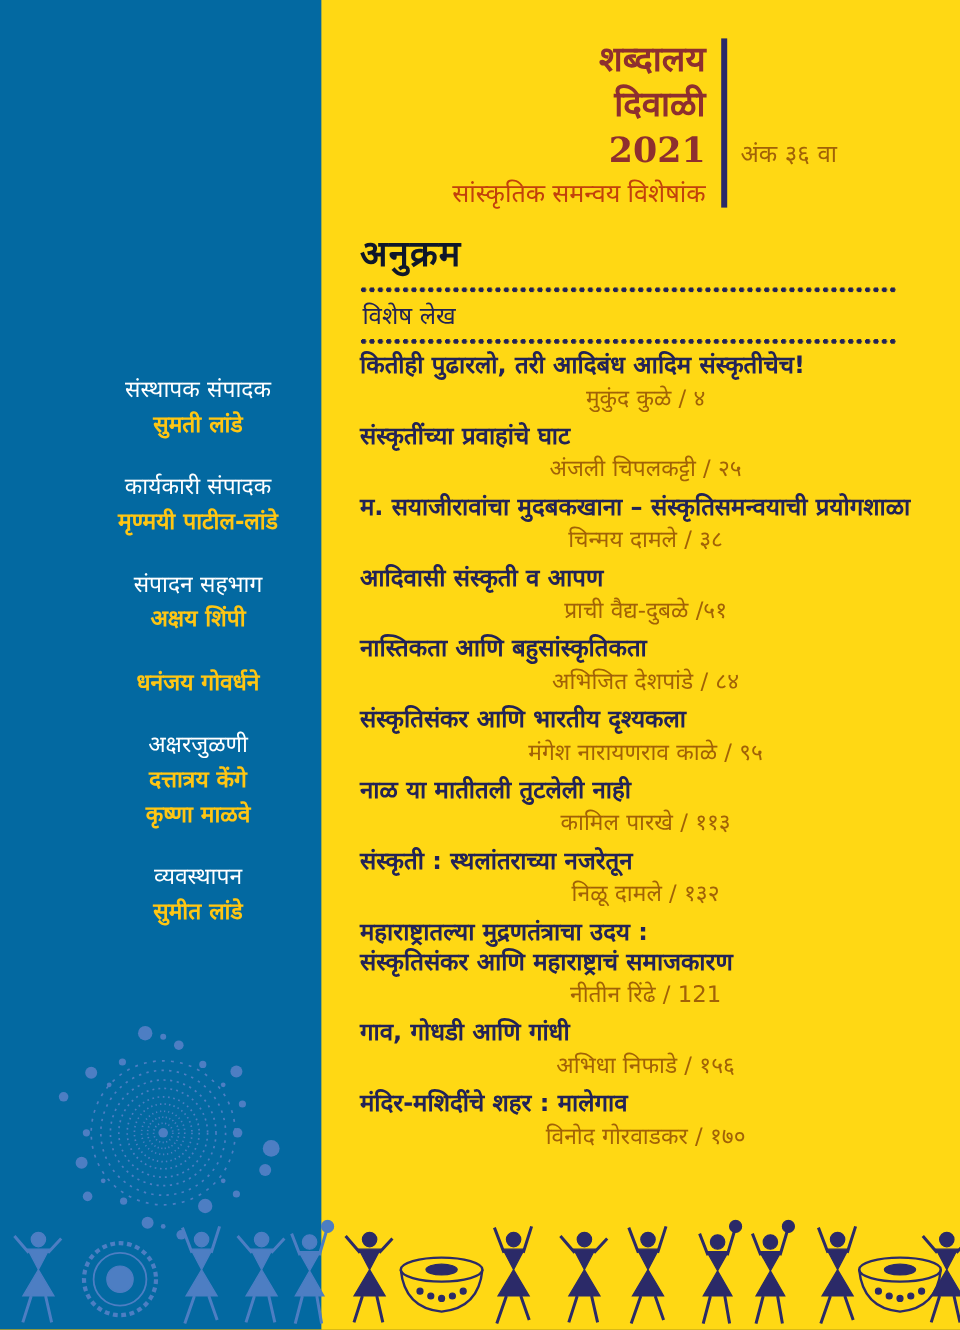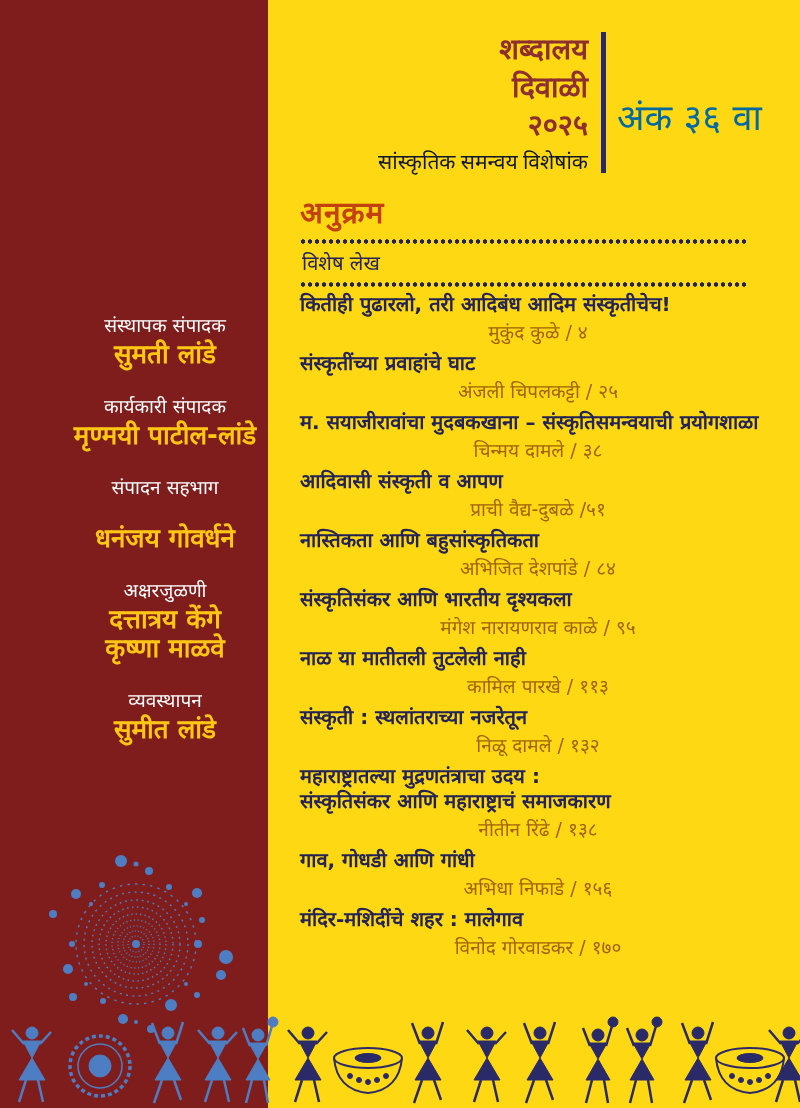"२०२५" div.masthead-title-line { text: २०२५ -> 2021 }
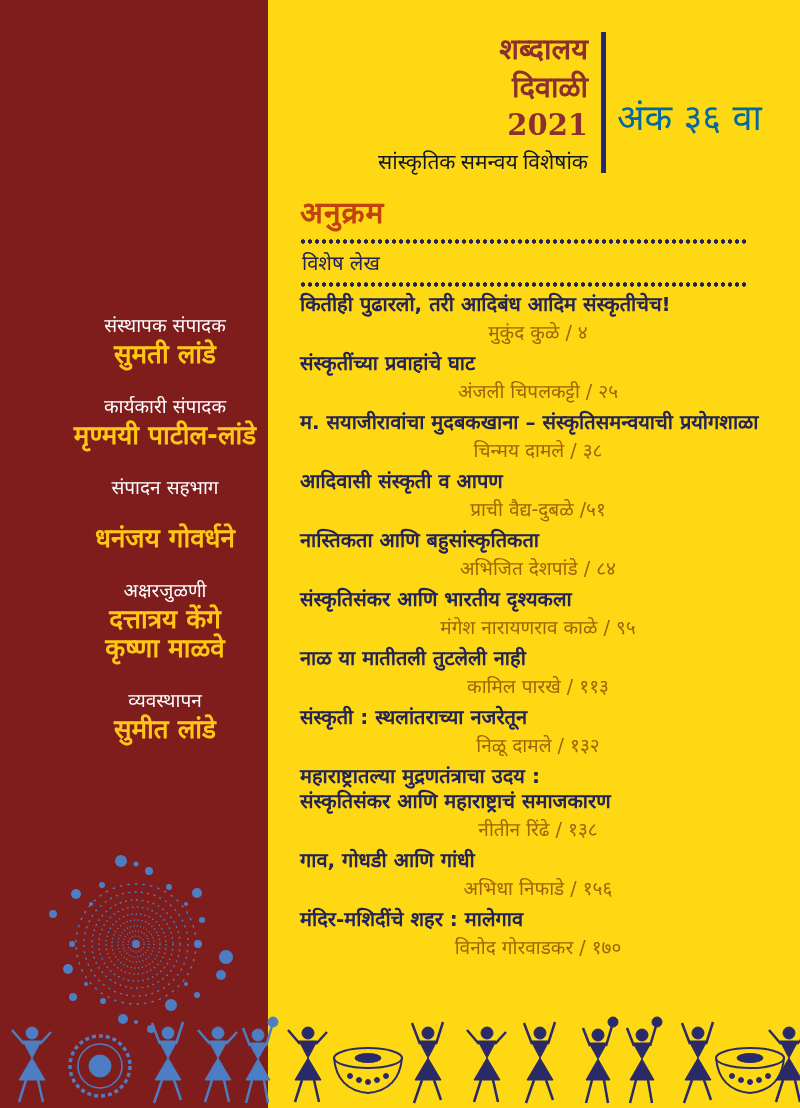"अंक ३६ वा" .masthead-issue { color: #0369a1 -> #a16207; font-size: 36px -> 20px }
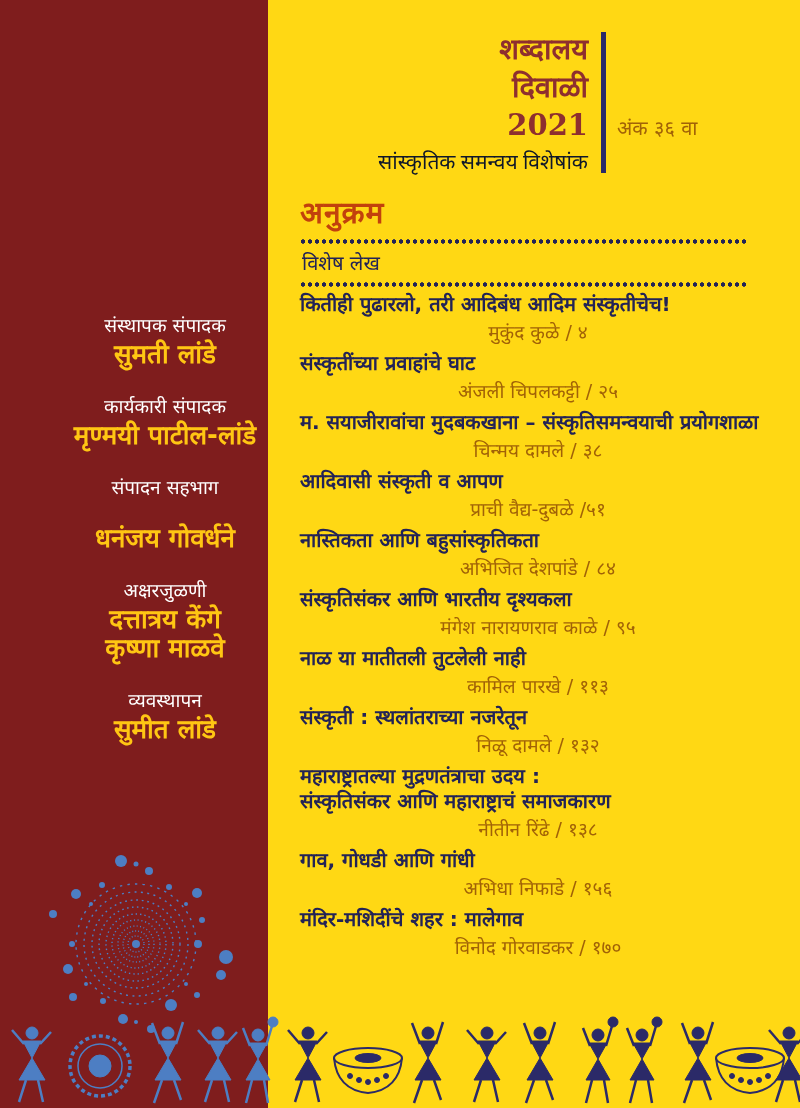"सांस्कृतिक समन्वय विशेषांक" .masthead-subtitle { color: #0f172a -> #c2410c; font-family: Liberation Serif, serif -> Liberation Sans, sans-serif }
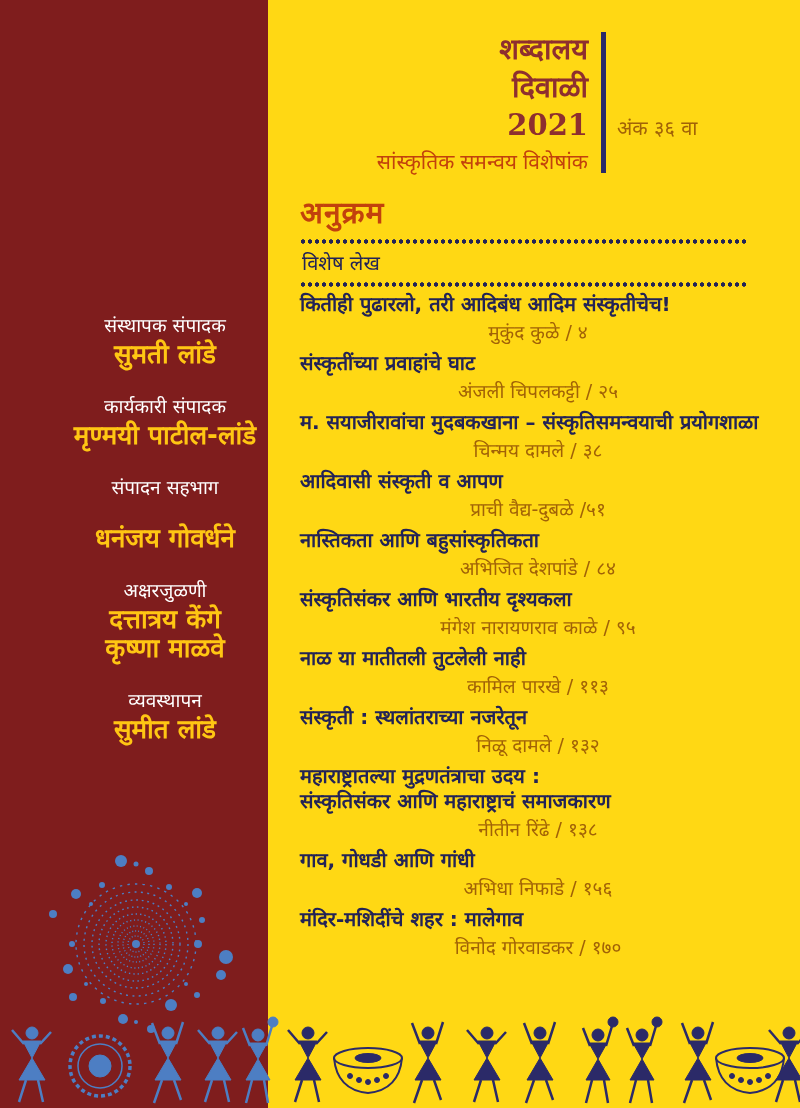"अनुक्रम" .contents-heading { color: #c2410c -> #0f172a }
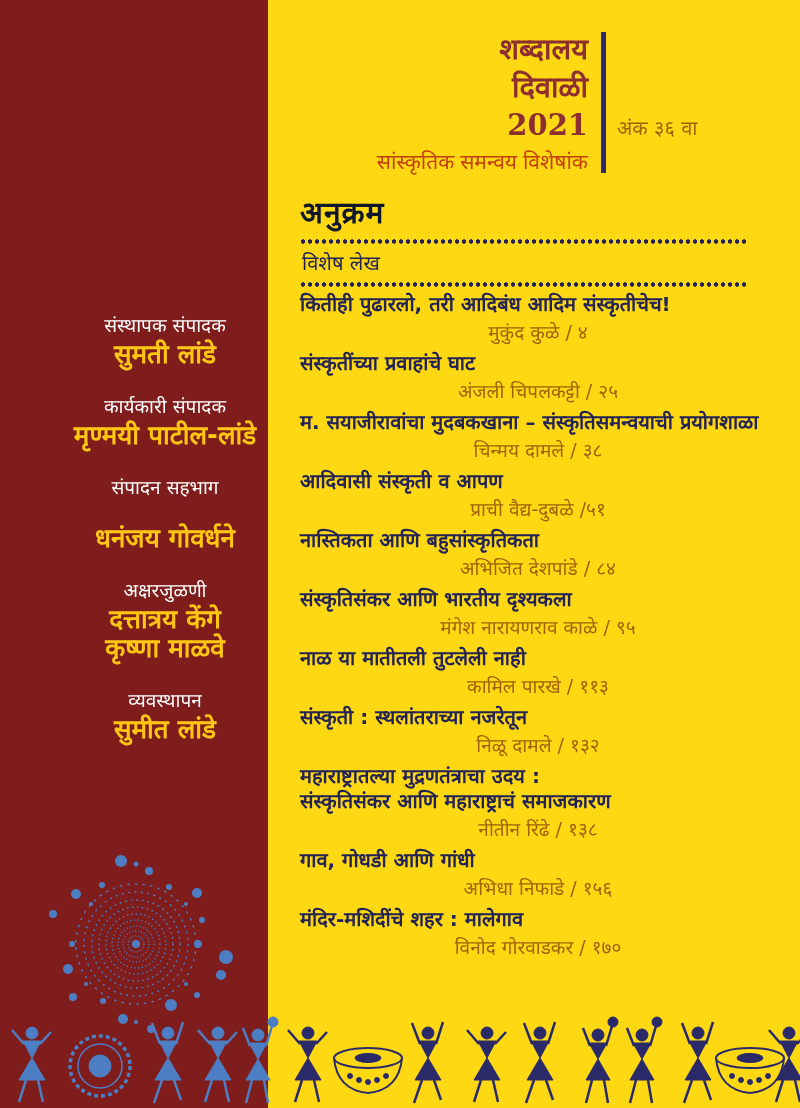"संस्थापक संपादक" .sidebar { background: #7f1d1d -> #0369a1 }
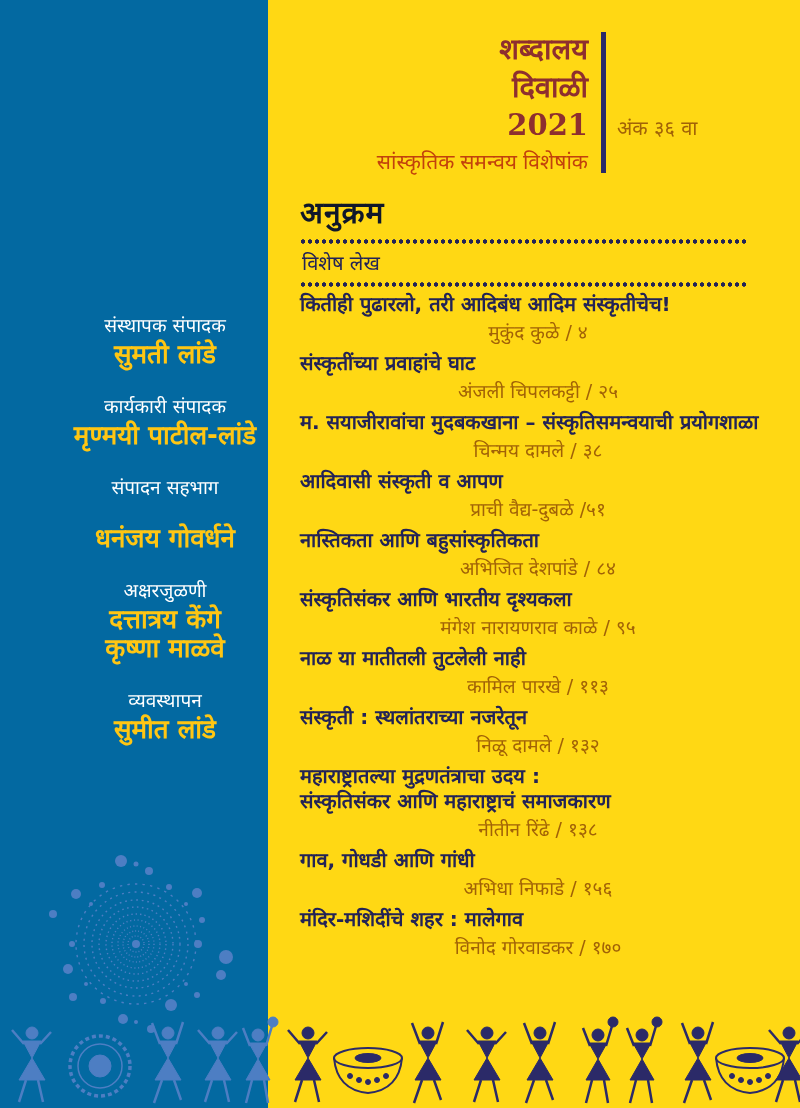"सुमती लांडे" .credit-names { font-size: 26px -> 19px }
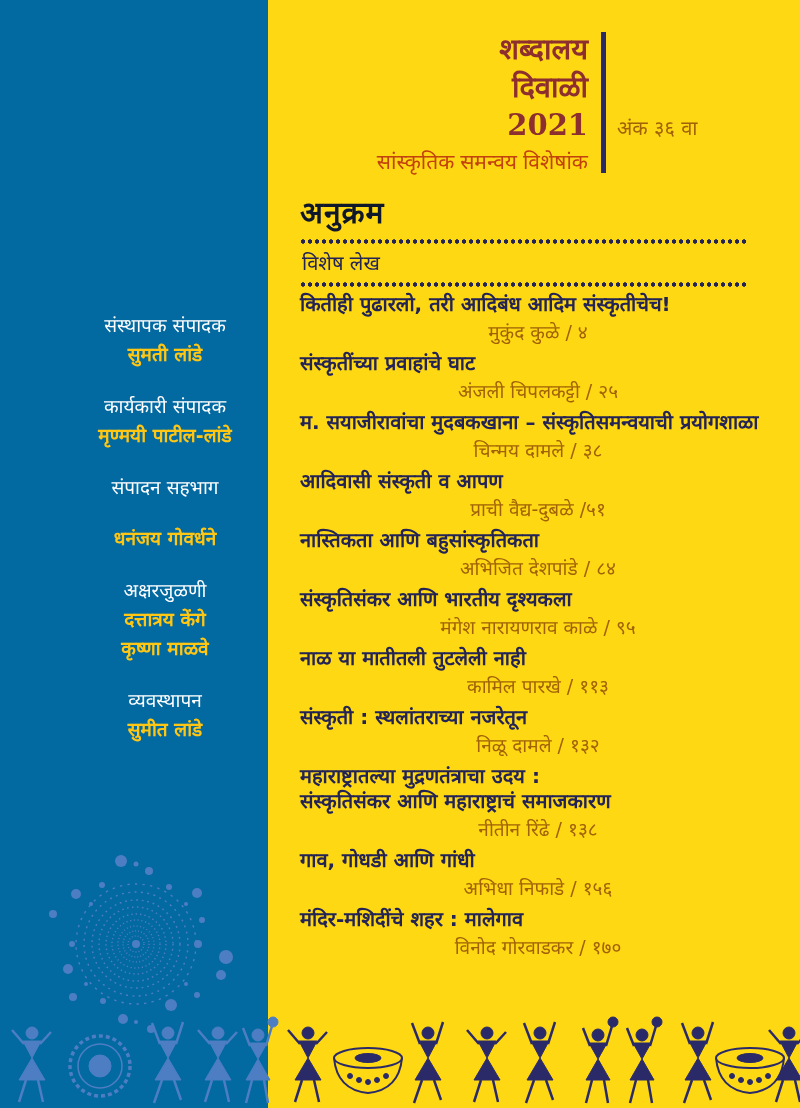"अक्षय शिंपी" div.credit-names { html: none -> <div>अक्षय शिंपी</div> }
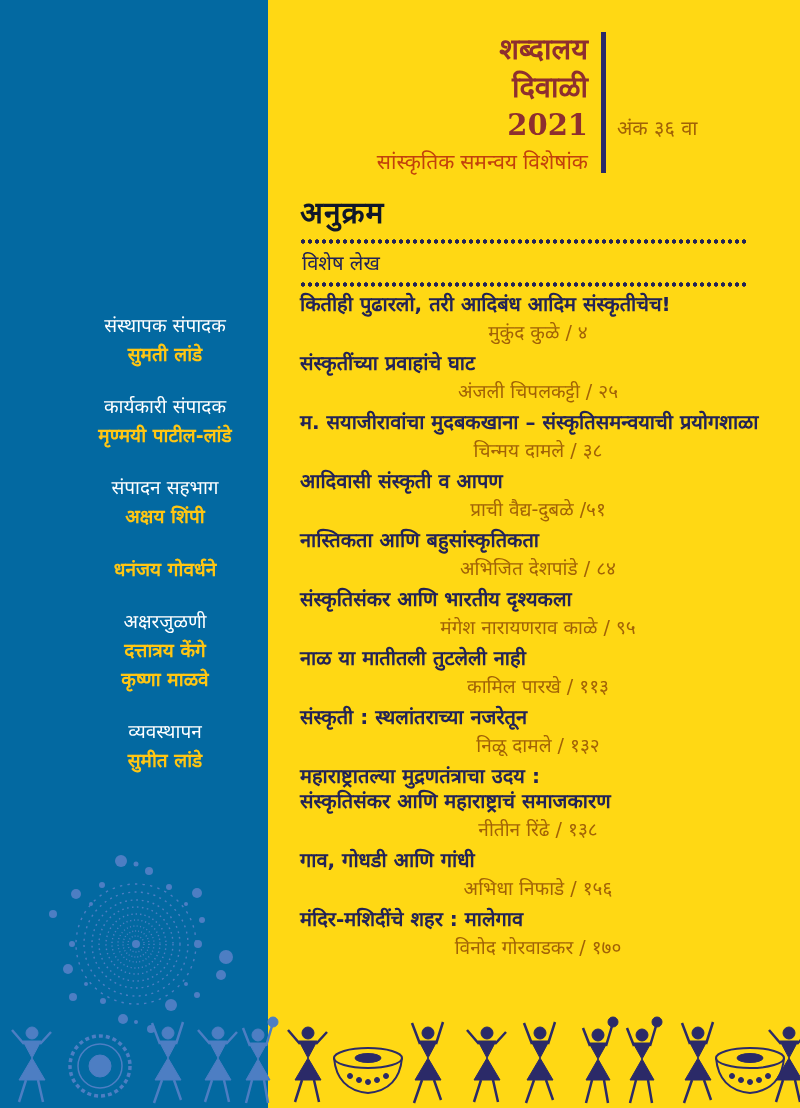"नीतीन रिंढे / १३८" div.toc-author { text: १३८ -> 121 }
